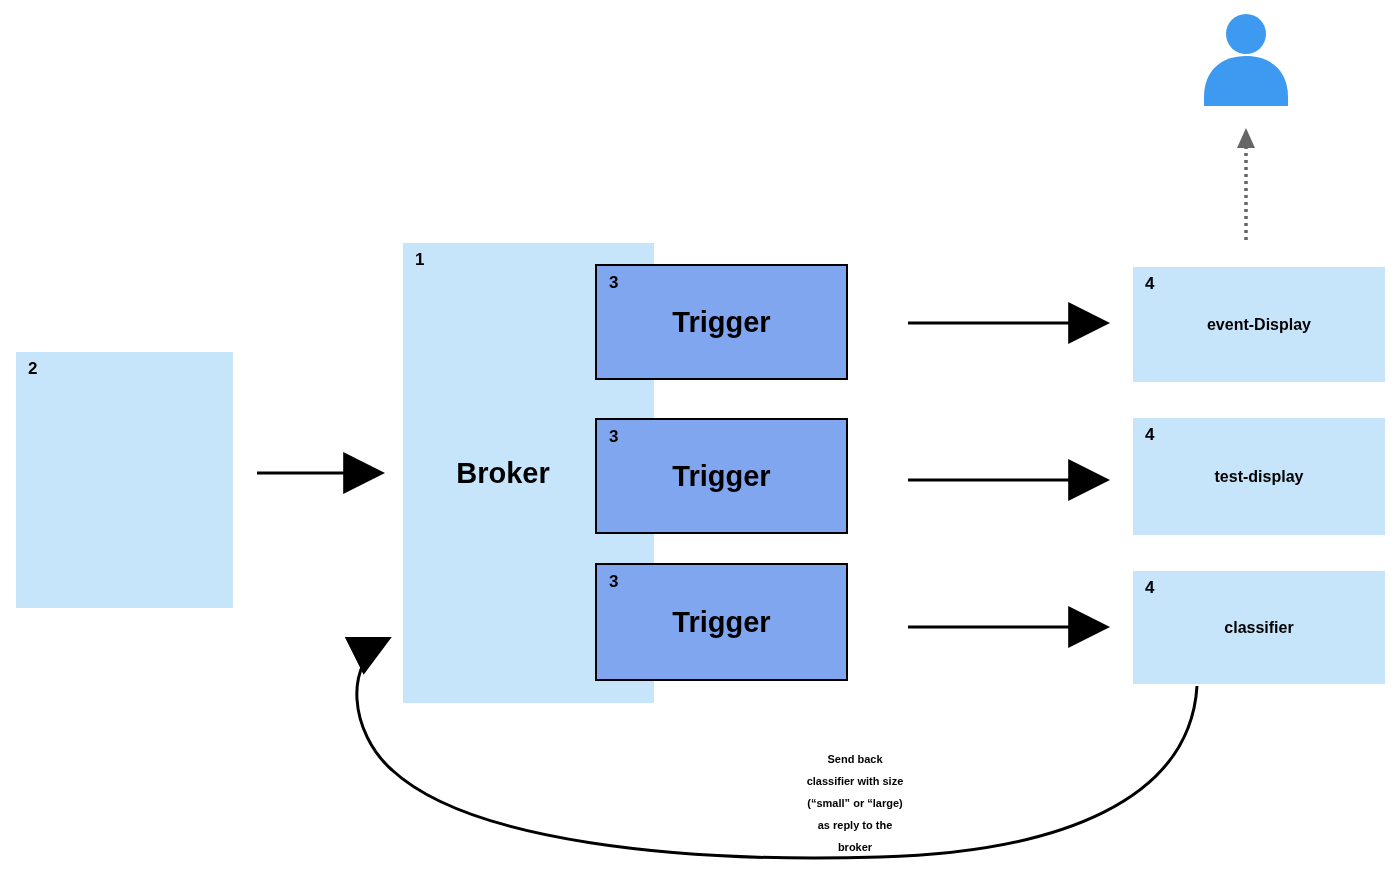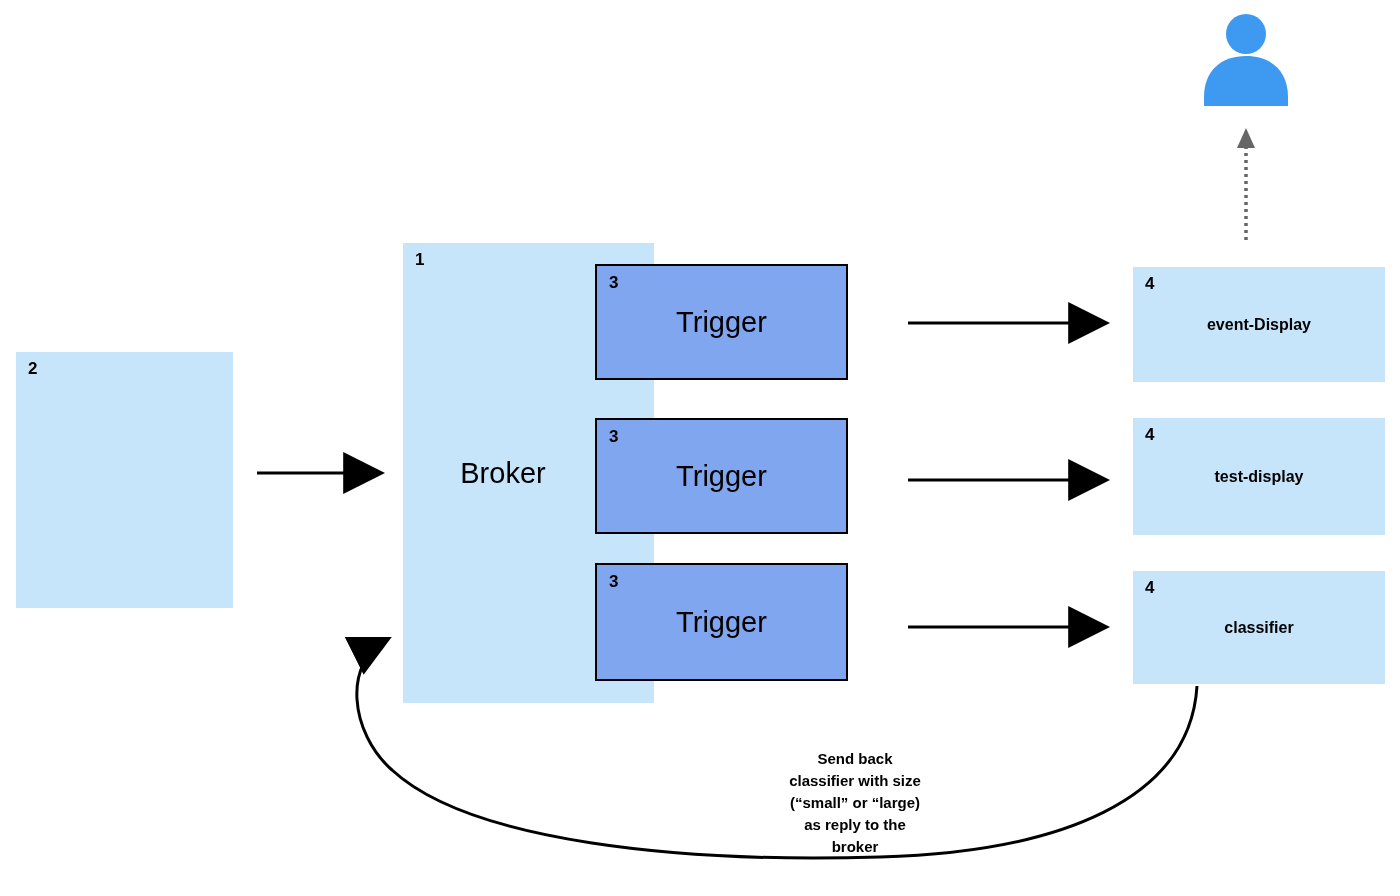"Trigger" .big-label { font-weight: 400 -> 700 }
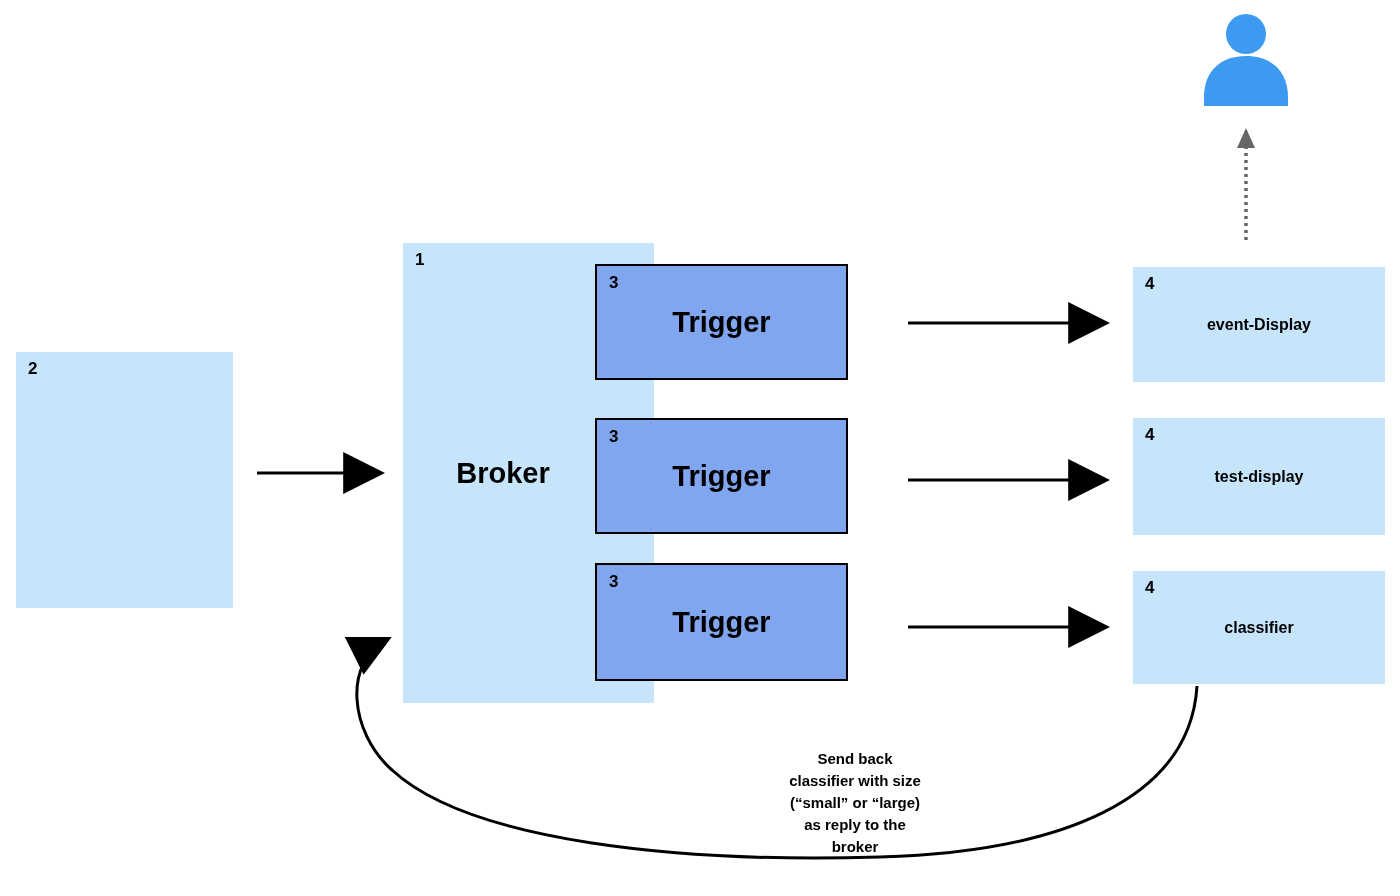"Send back" .note { font-size: 15px -> 11px }
